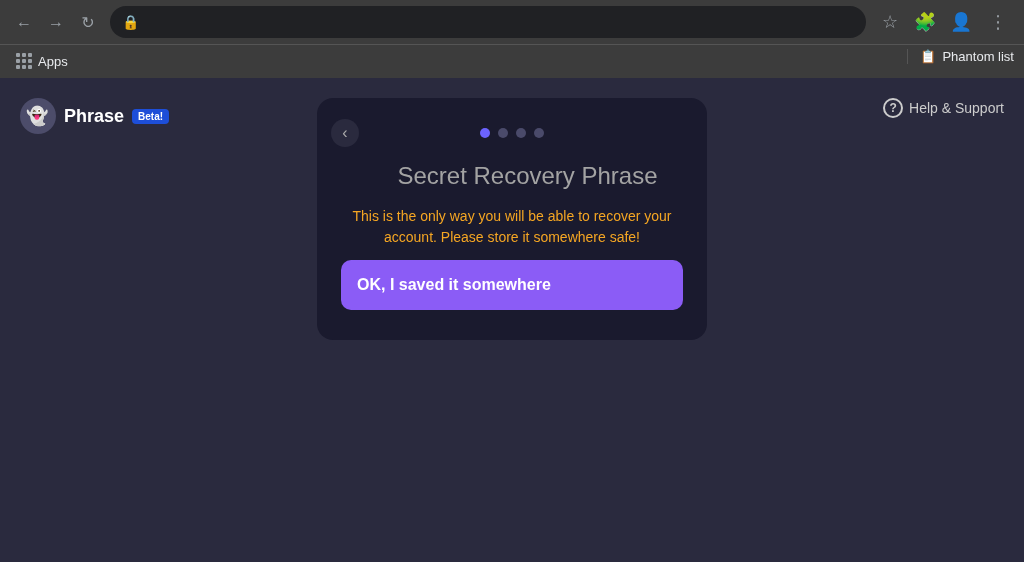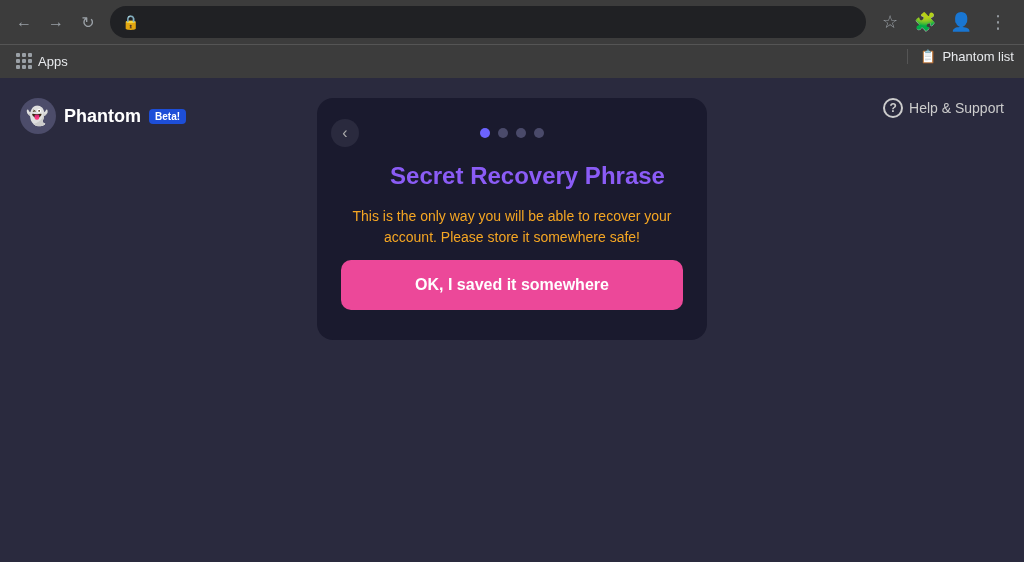"Phantom" span.phantom-name { text: Phantom -> Phrase }
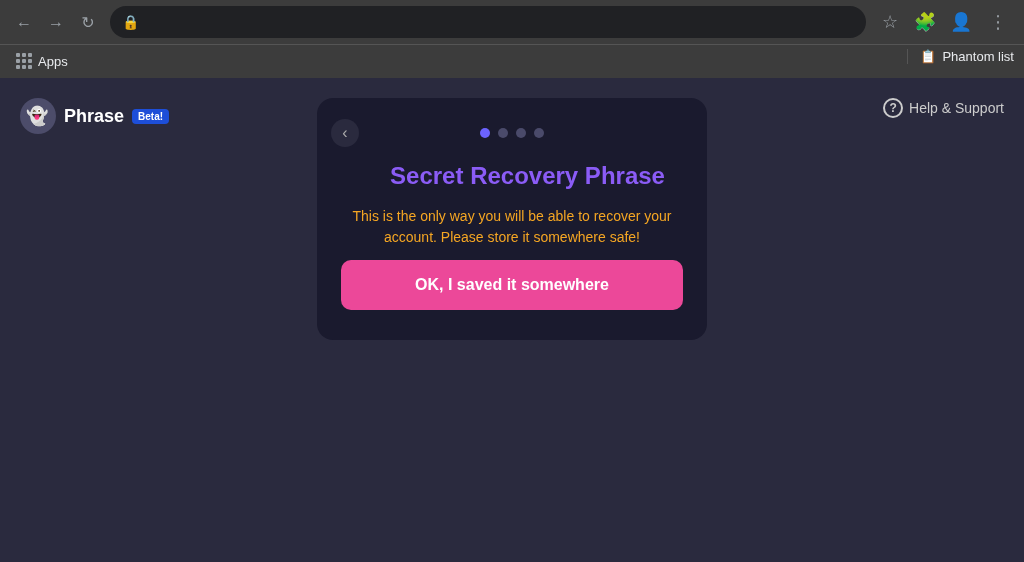"Secret Recovery Phrase" .card-title { color: #8b5cf6 -> #a3a3a3; font-weight: bold -> normal }
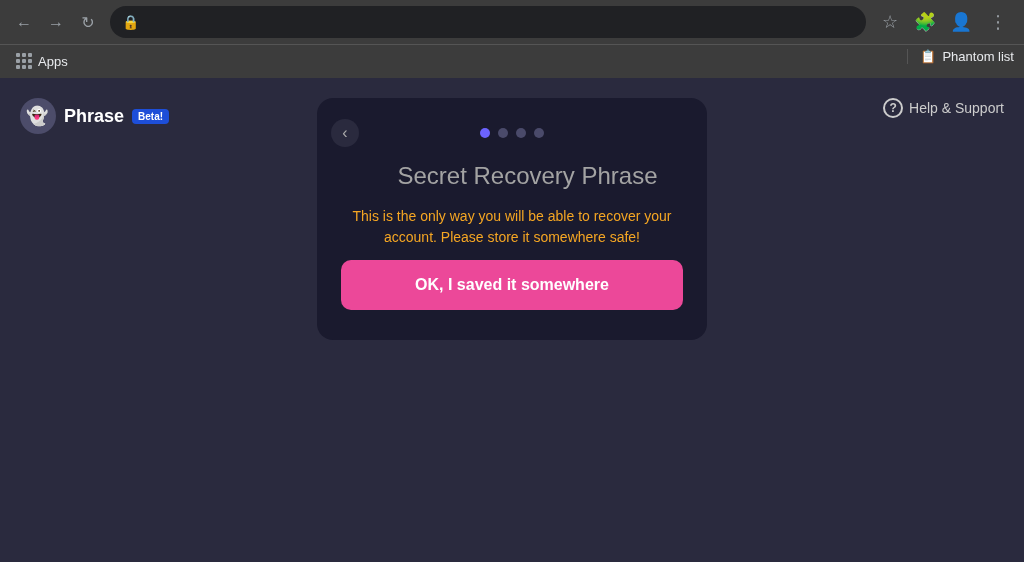"OK, I saved it somewhere" .ok-button { background: #ec4899 -> #8b5cf6; text-align: center -> left }
